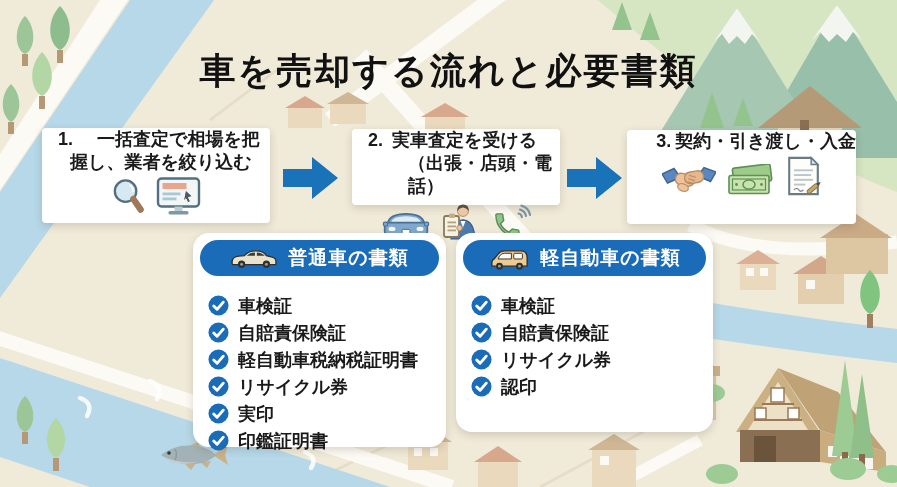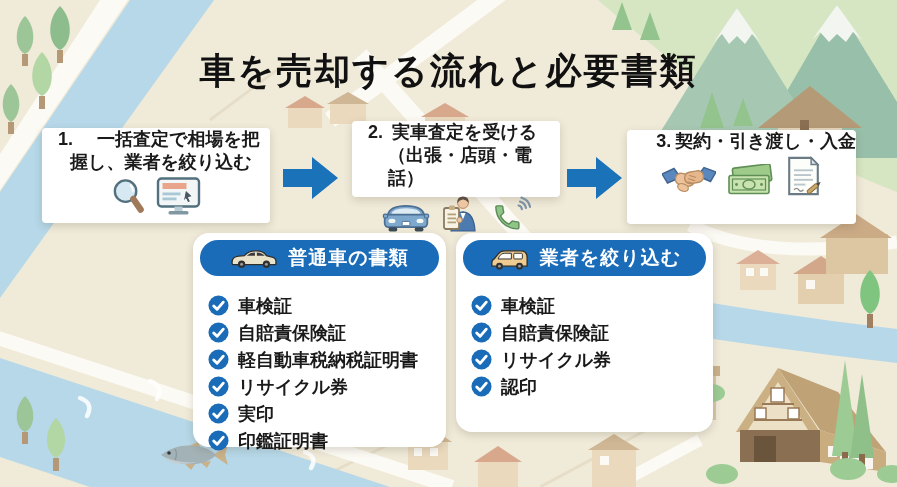"2. 実車査定を受ける" .step-card.c2 { top: 121px -> 129px }
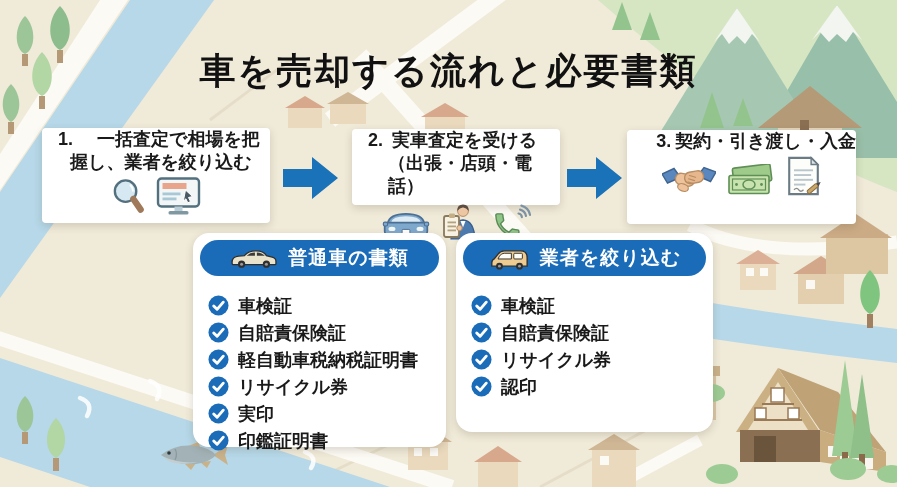"（出張・店頭・電話）" .c2 .l2 { margin-left: 20px -> 40px }
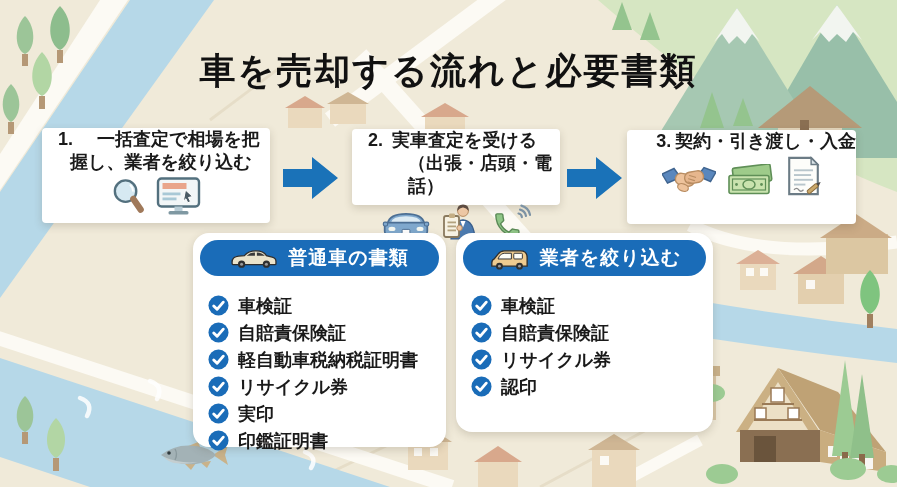"業者を絞り込む" span { text: 業者を絞り込む -> 軽自動車の書類 }
